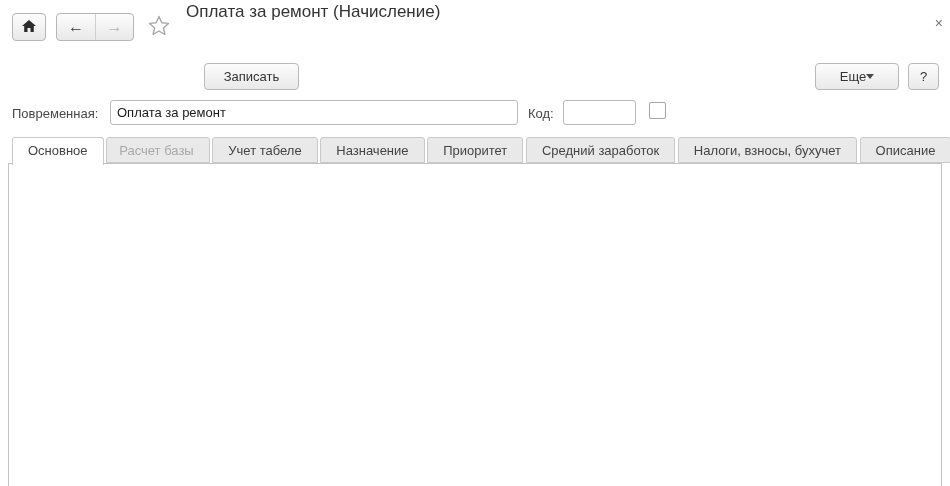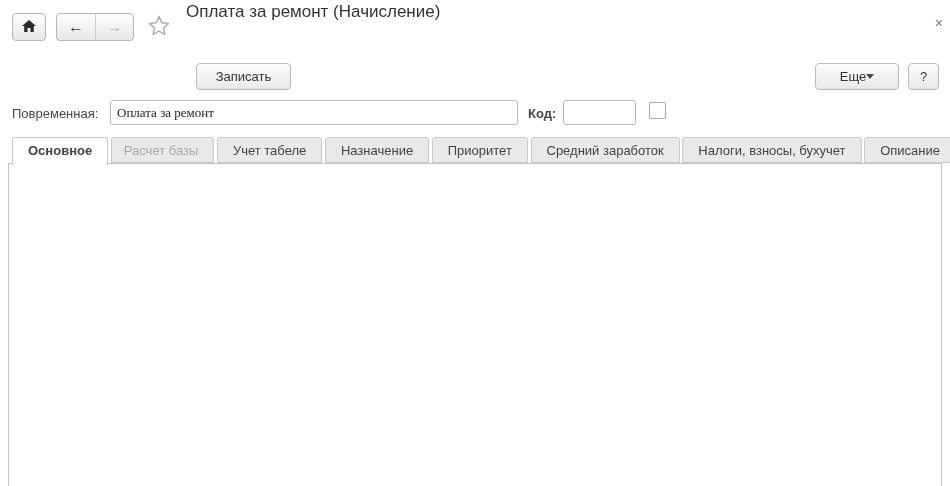"Записать" .btn-save { left: 196px -> 204px }
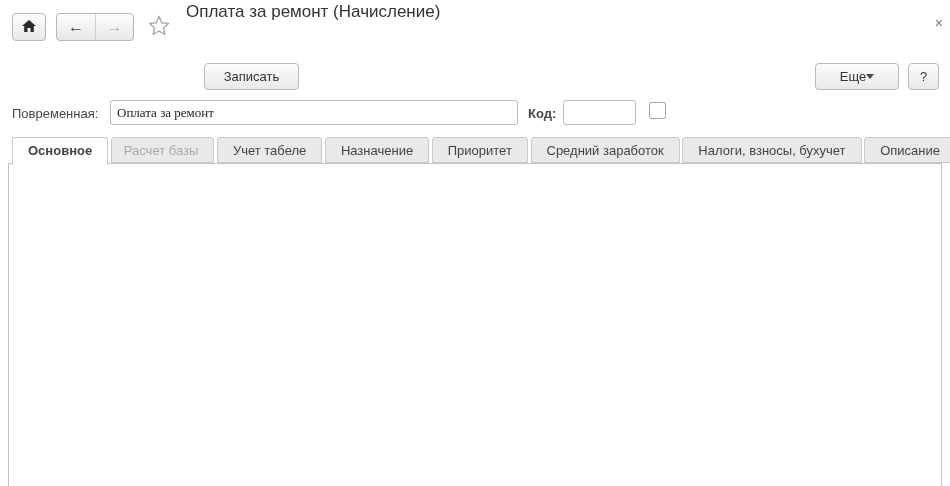"Оплата за ремонт" .tinput { font-family: Liberation Serif, serif -> Liberation Sans, sans-serif }
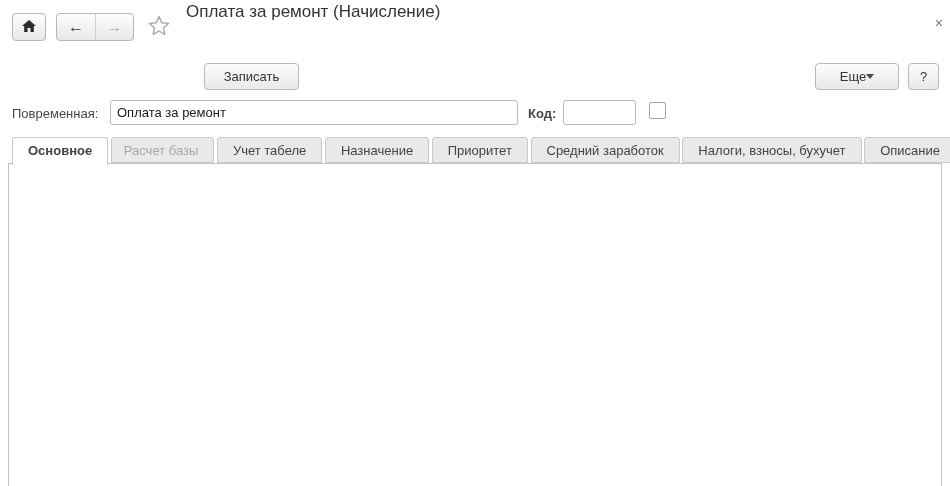"Код:" div.lbl { font-weight: bold -> none }
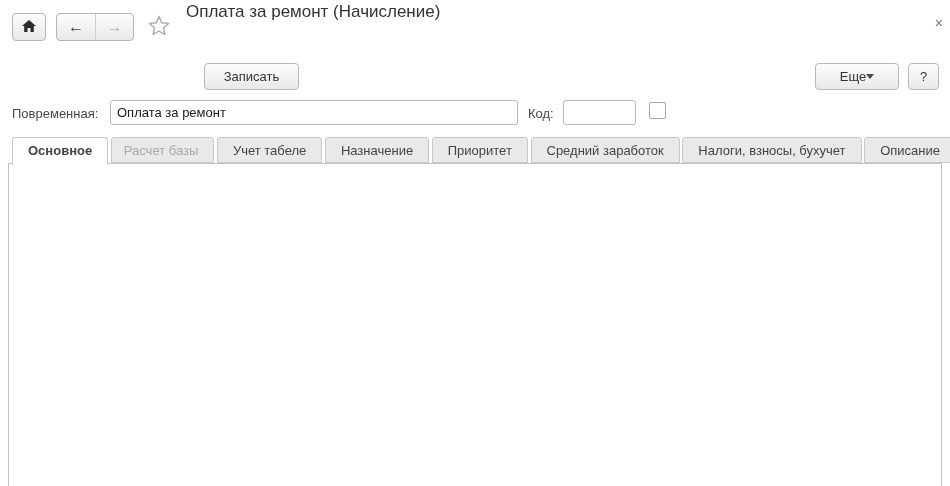"Основное" .tab.active { font-weight: bold -> none }
